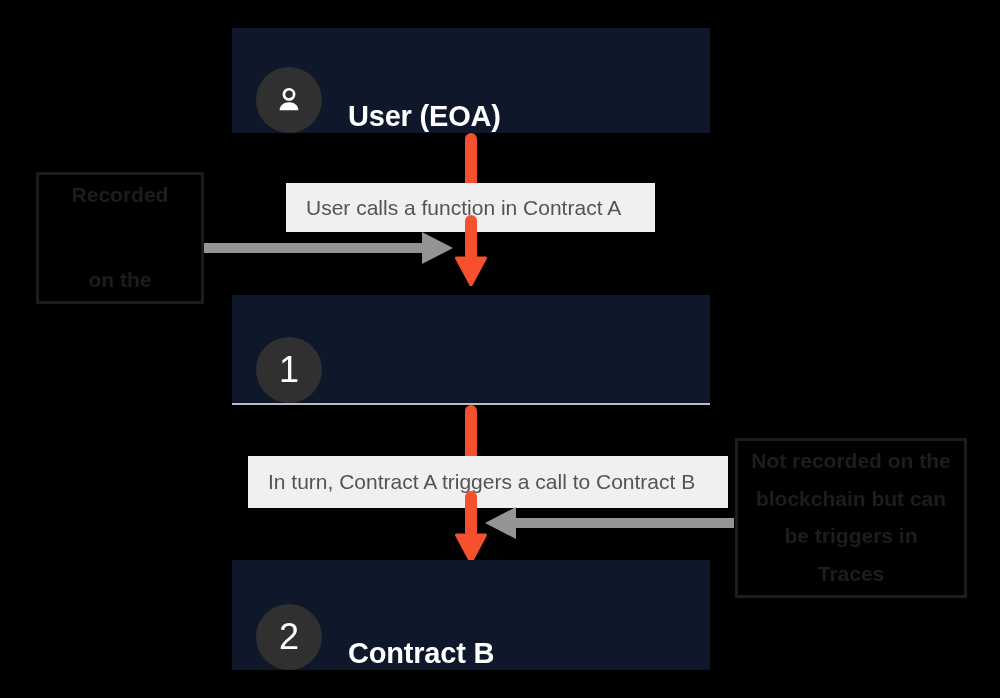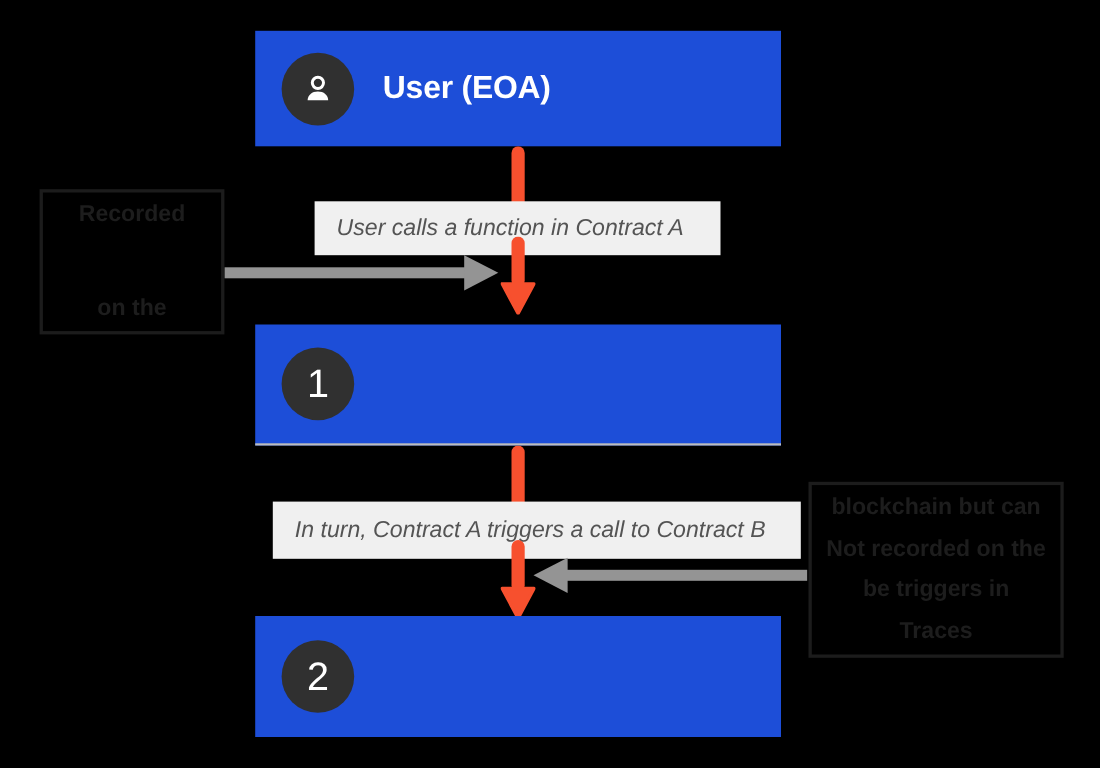"User (EOA)" .node-card { align-items: center -> flex-end; background: #1d4ed8 -> #0f172a }
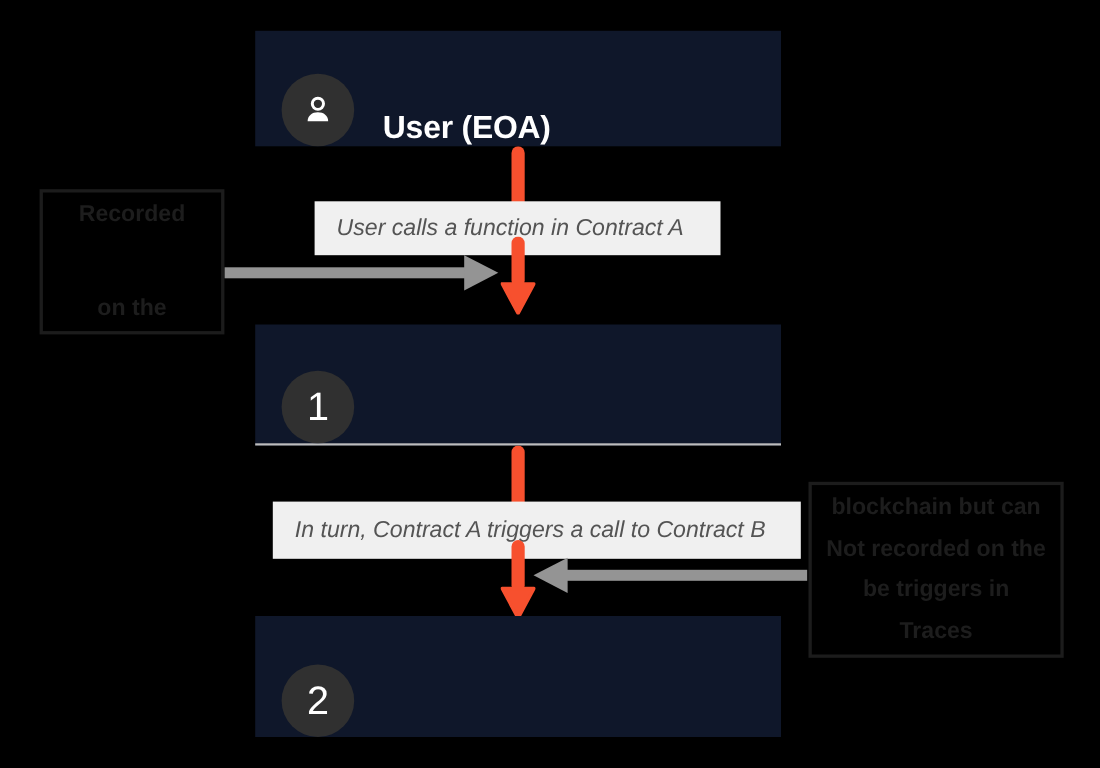"User calls a function in" .caption-chip { font-style: italic -> none }
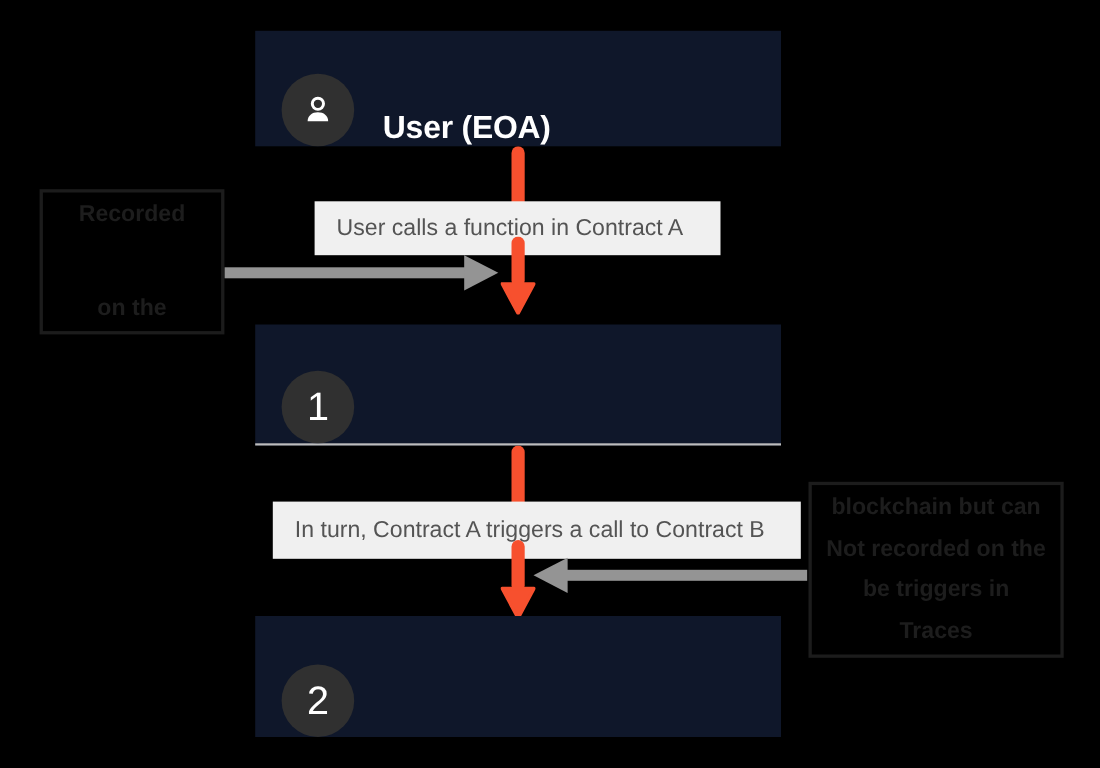"blockchain but can" div { order: before "Not recorded on the" -> after "Not recorded on the" }
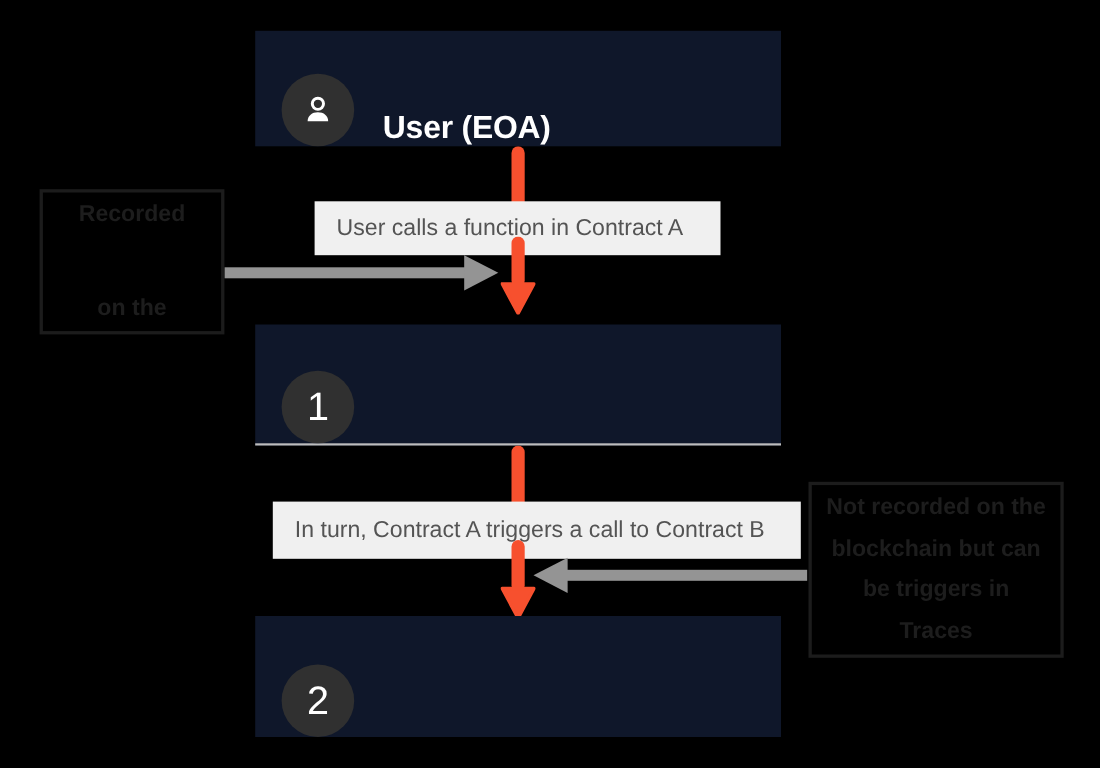"Contract B" div.node-label { html: none -> <div>Contract B</div> }
